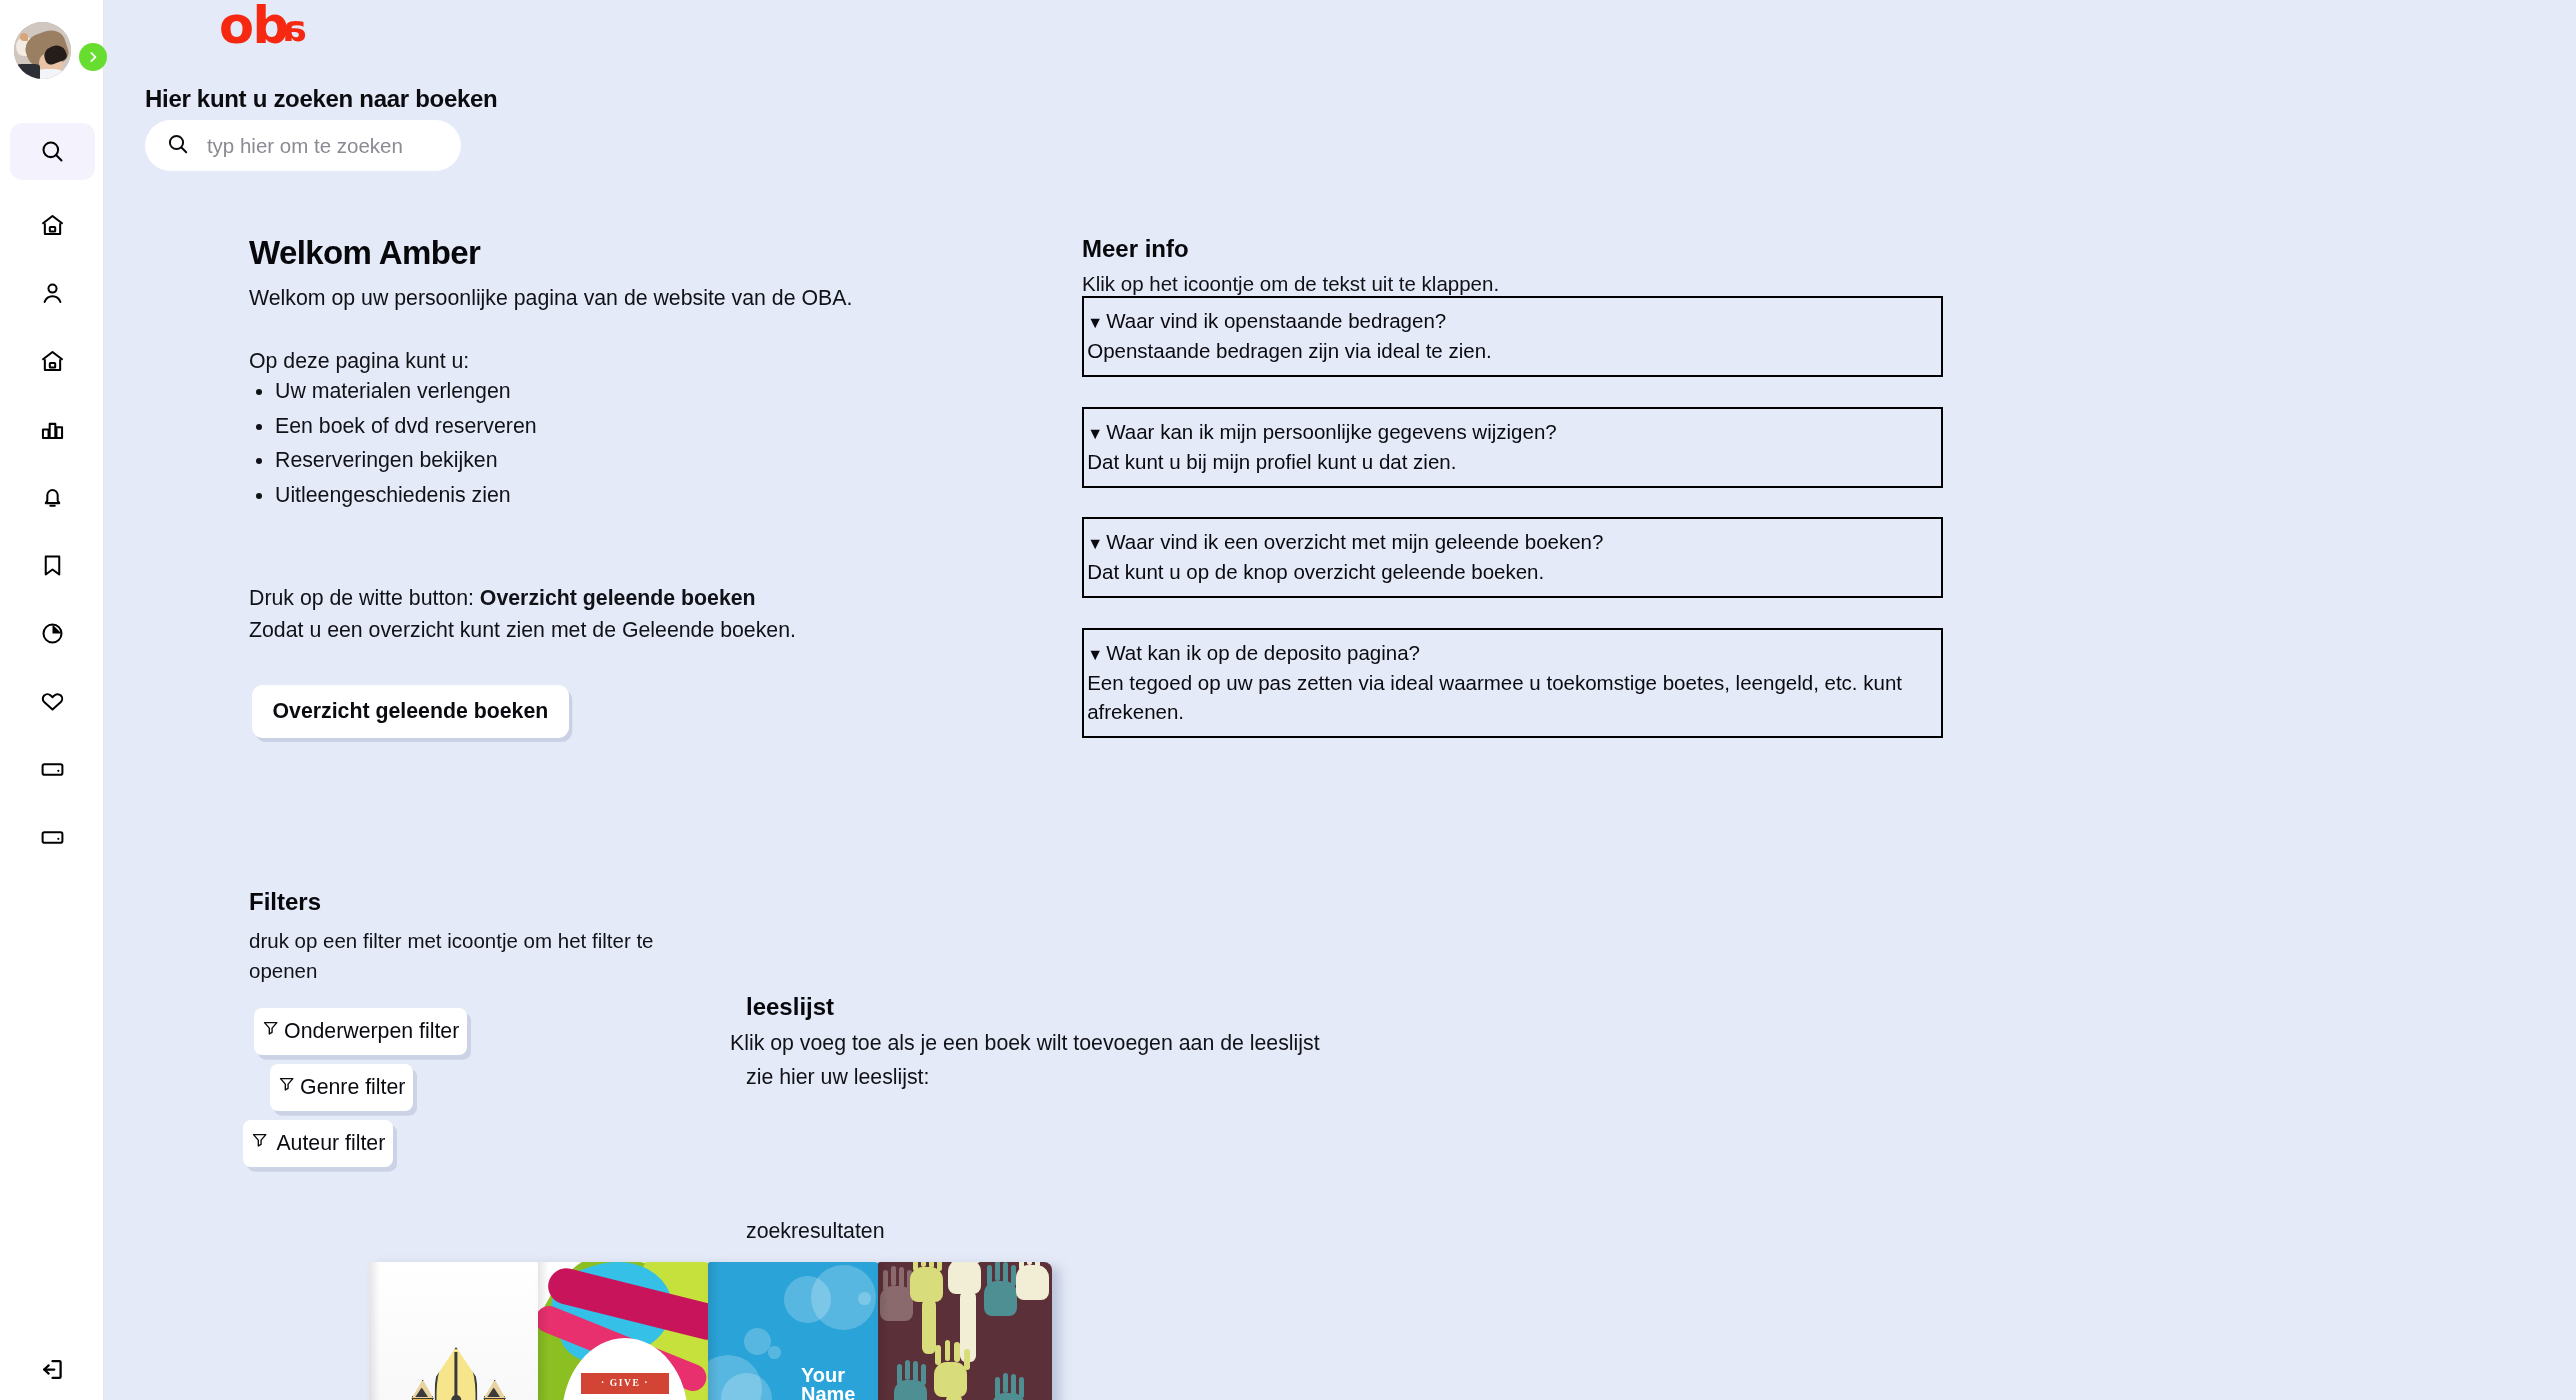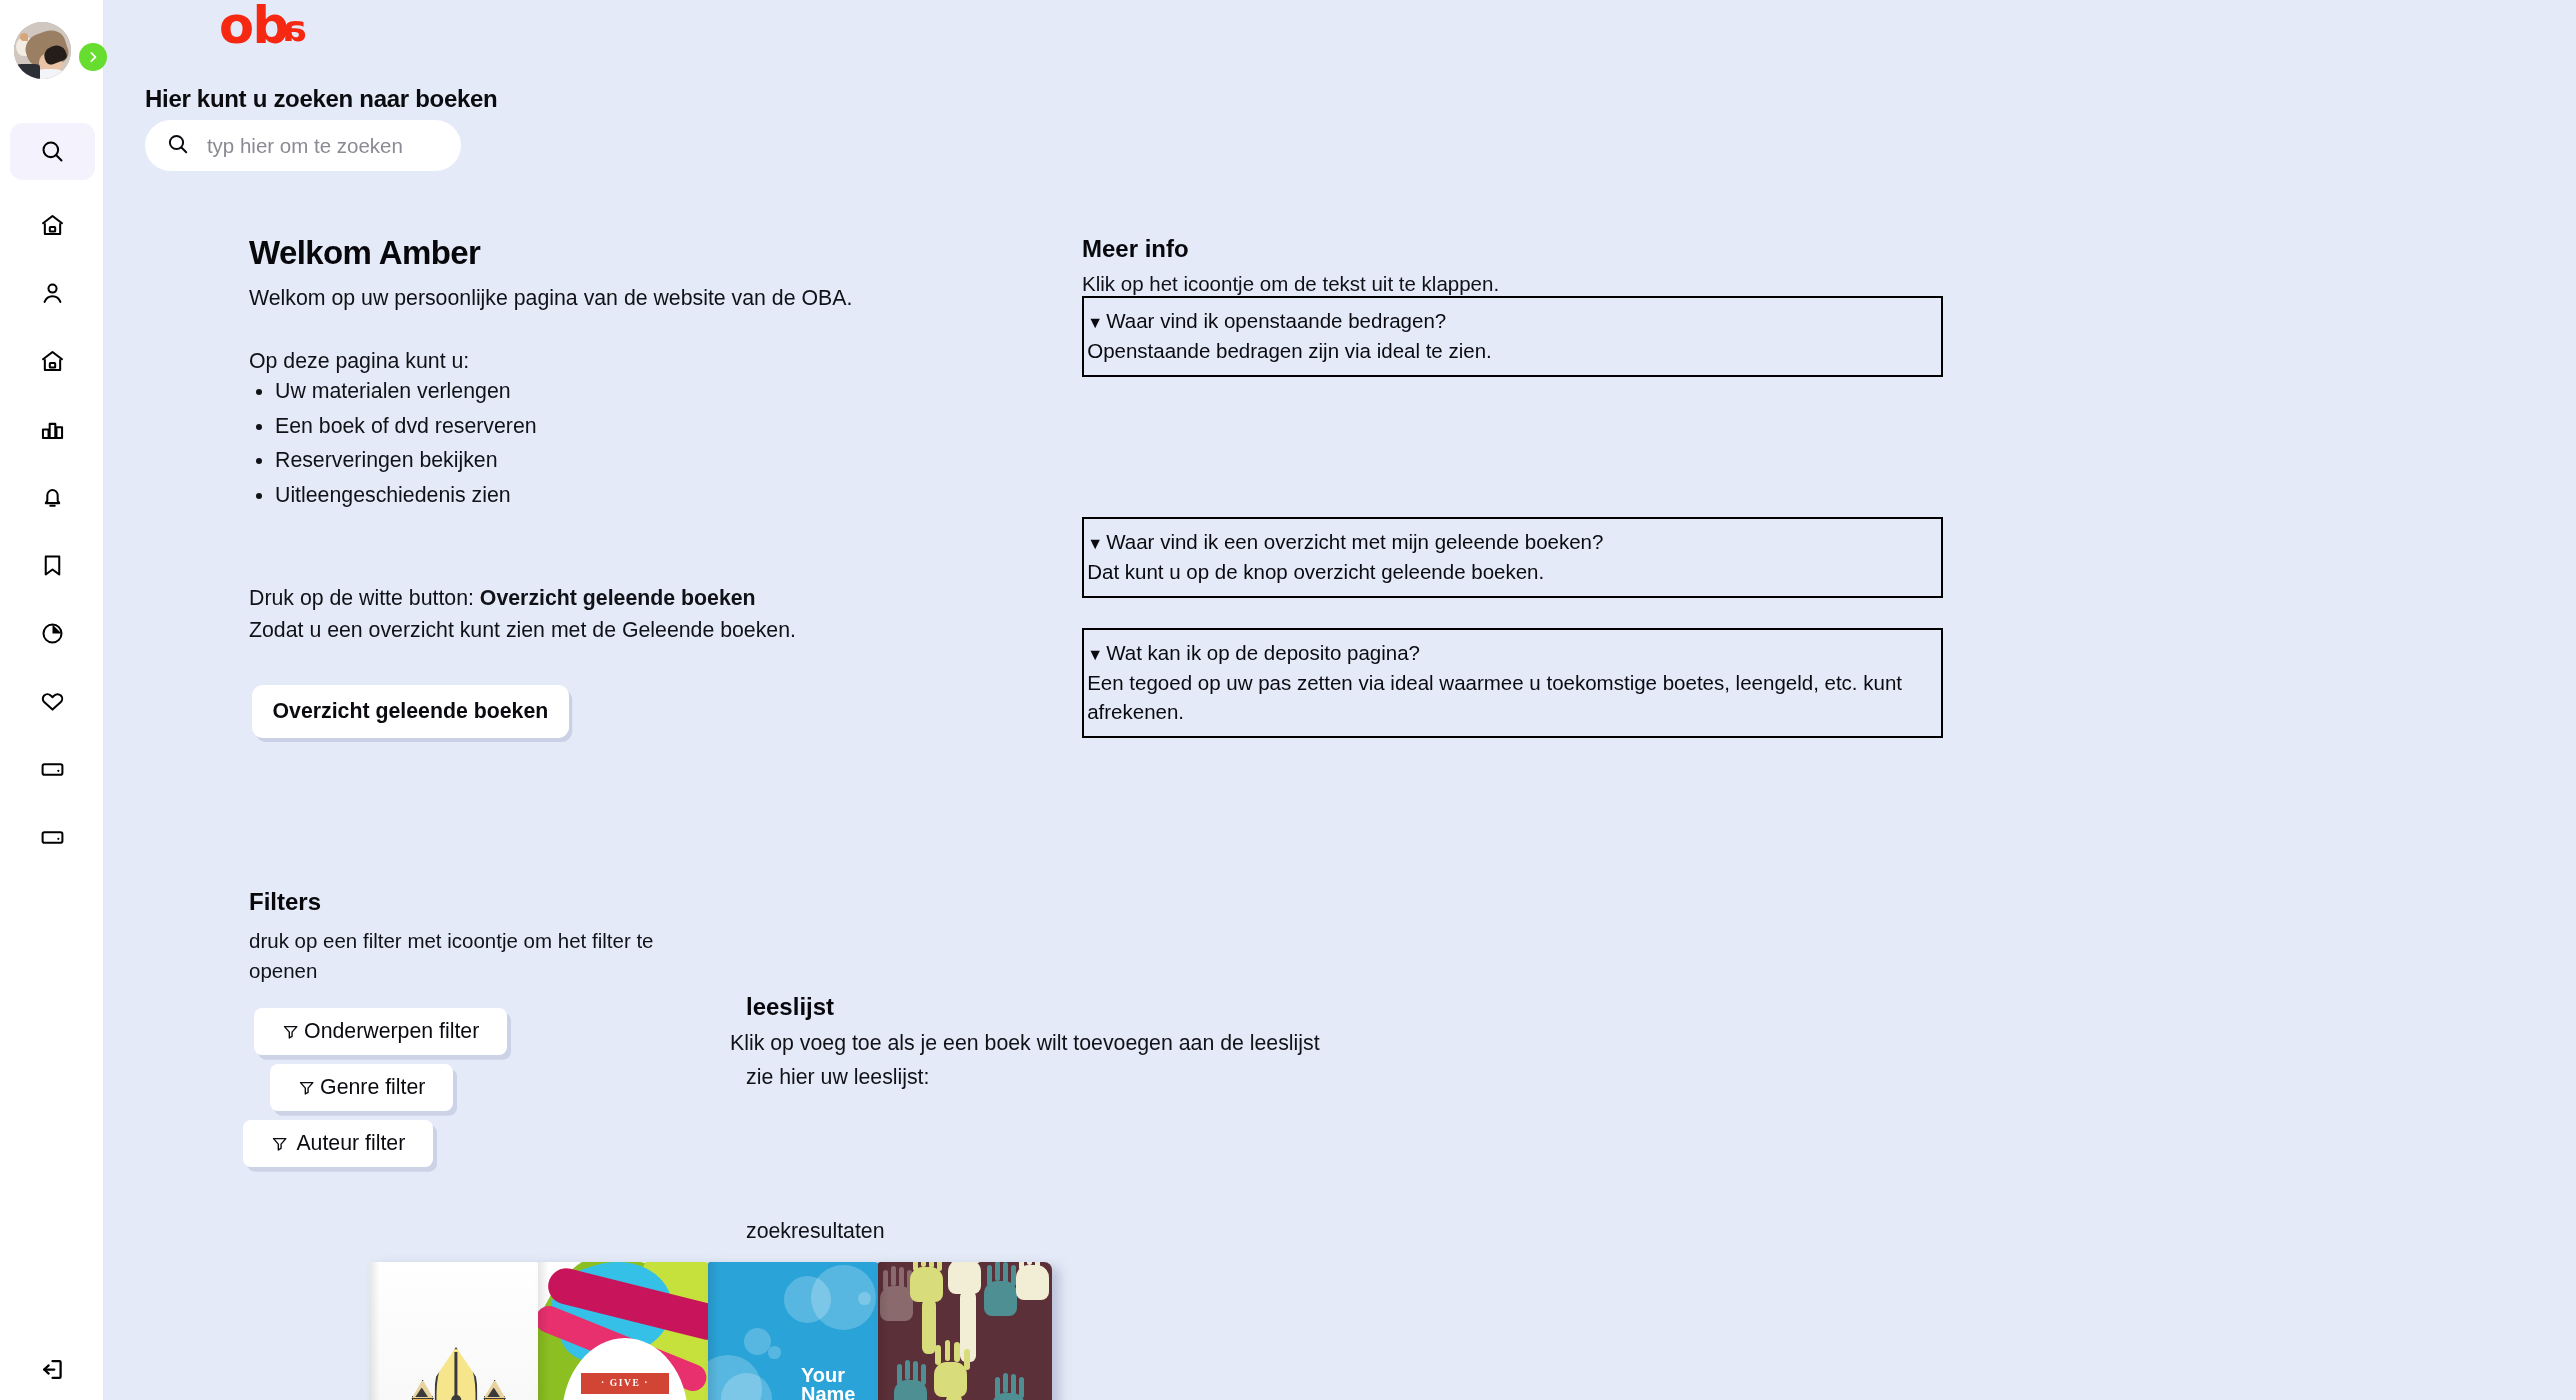"▼ Waar kan ik mijn" div.acc { html: none -> <div> <div><span>▼</span><span>Waar kan ik mijn persoonlijke gegevens wijzigen?</span></div> <div>Dat kunt u bij mijn profiel kunt u dat zien.</div> </div> }
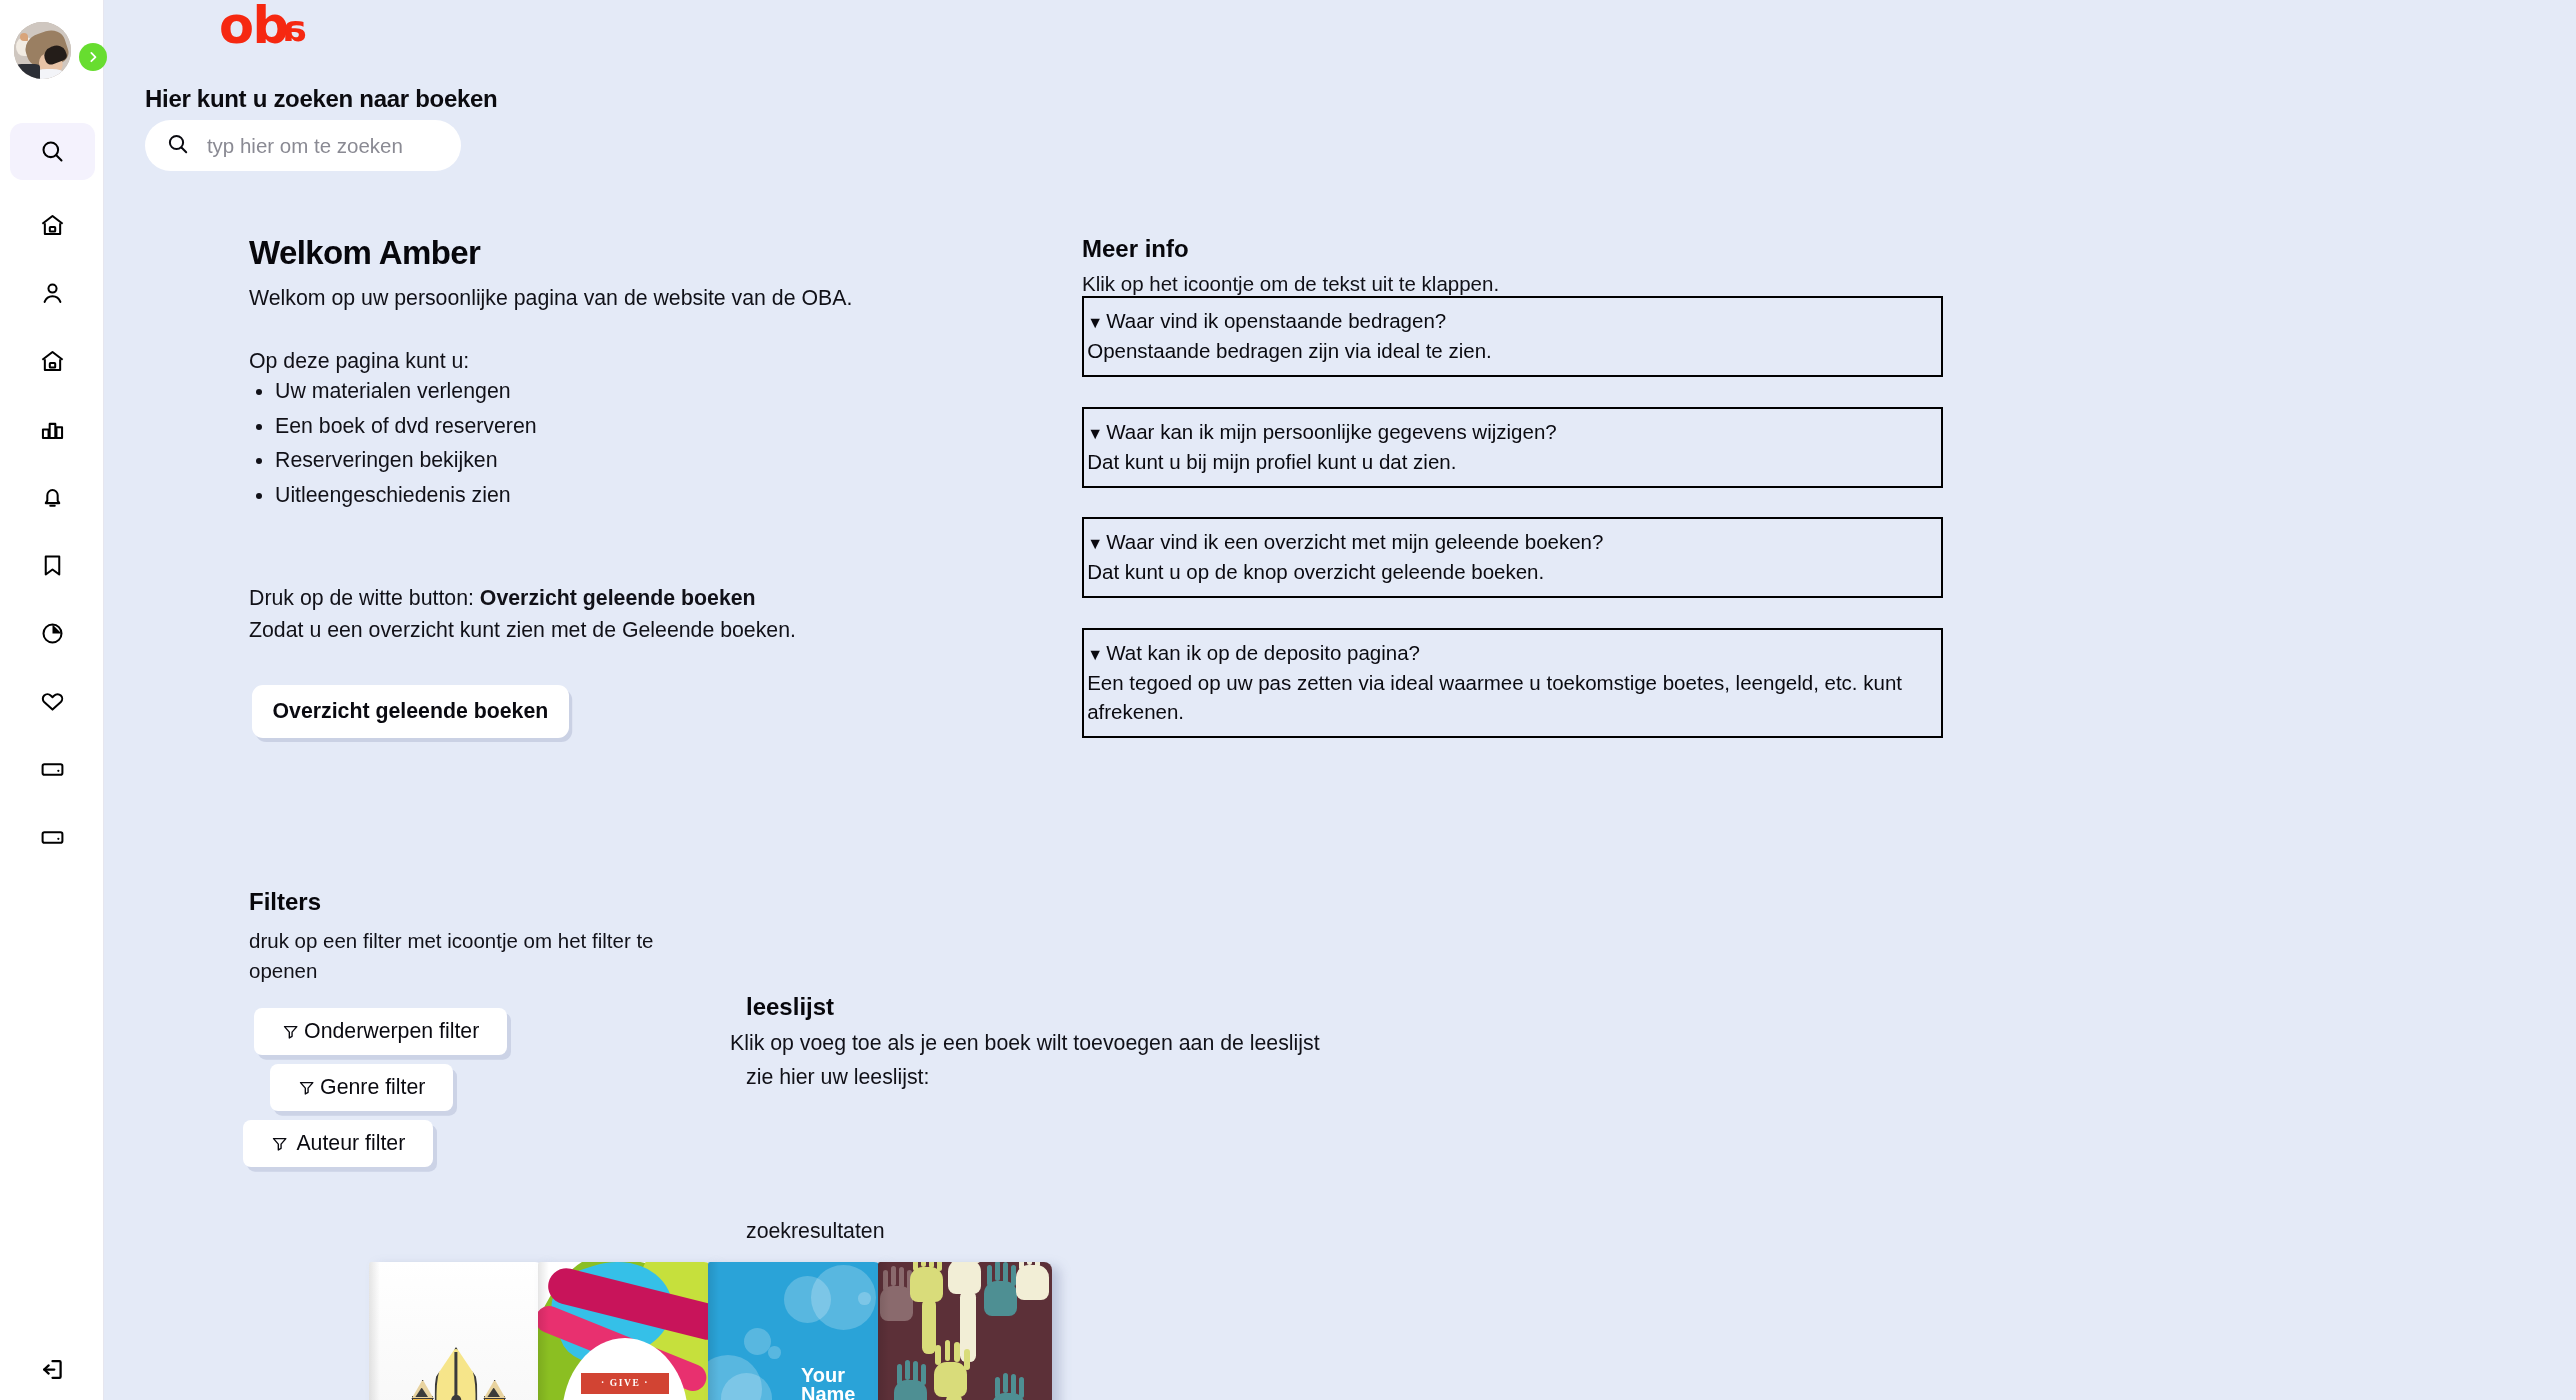"Onderwerpen filter" .filter-btn { align-items: center -> flex-start; padding: 11px 28px -> 11px 8px }
